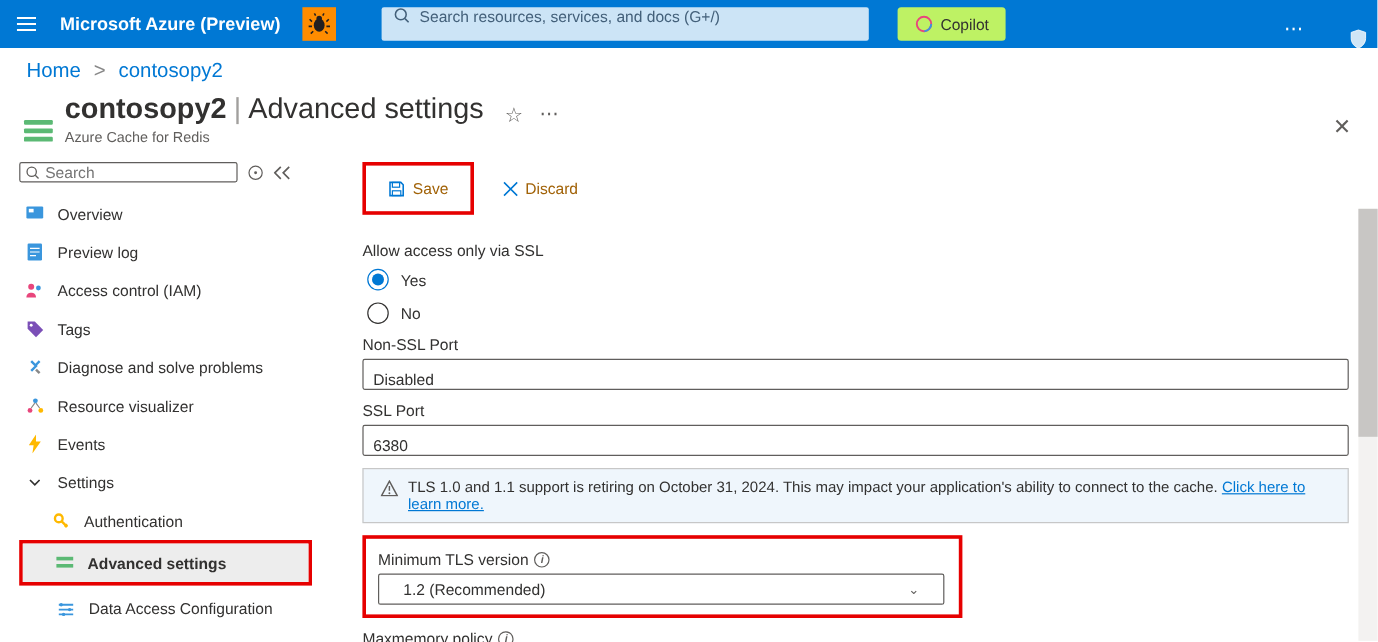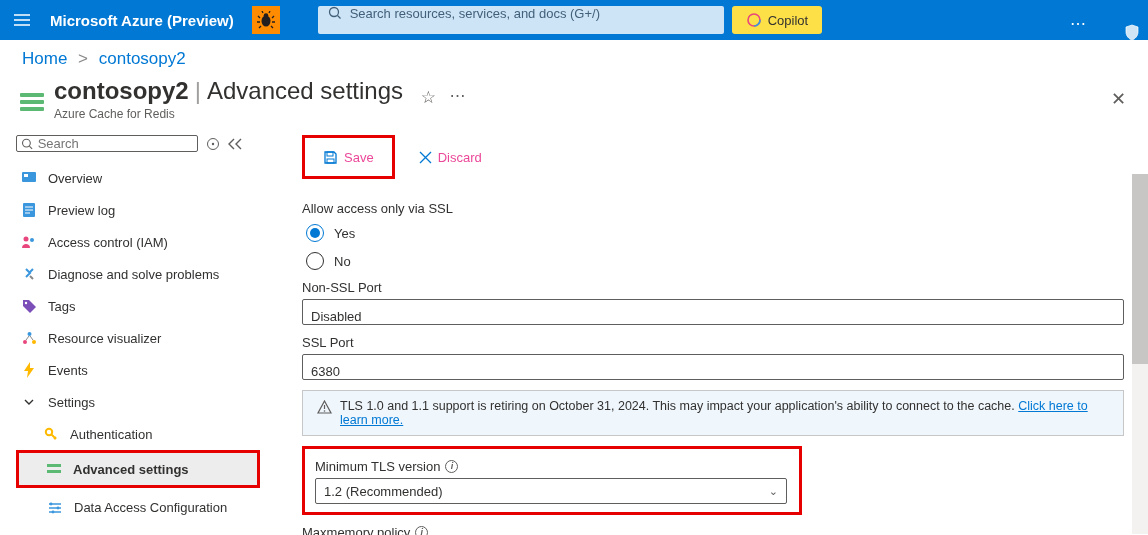"Copilot" .tb-copilot { background: #fde047 -> #bef264; margin-left: 8px -> 24px }
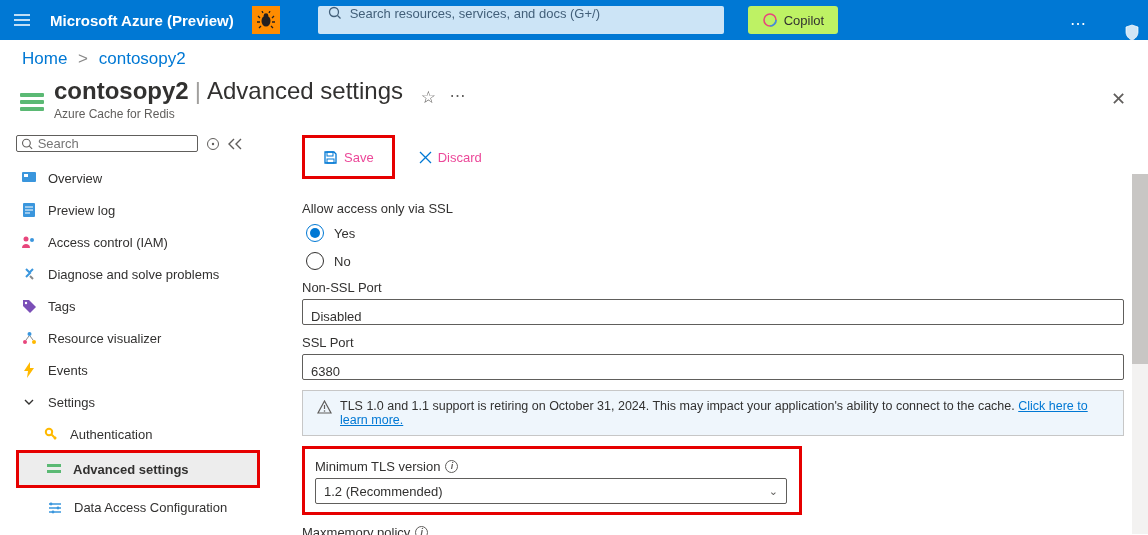"contosopy2 | Advanced settings ☆" .titlerow { align-items: center -> flex-end }
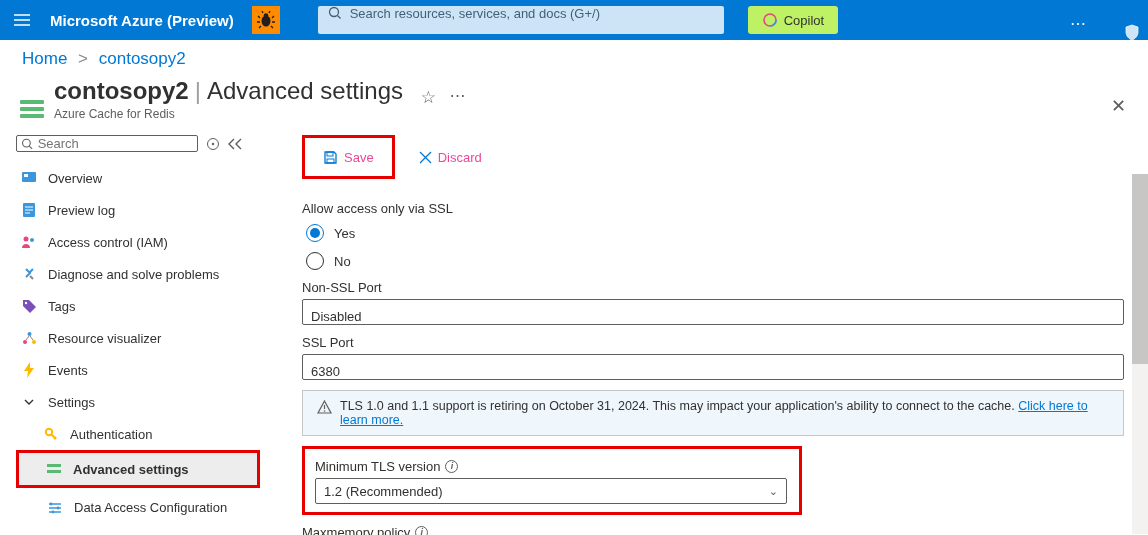"Save" .cmd-btn { color: #ec4899 -> #a16207 }
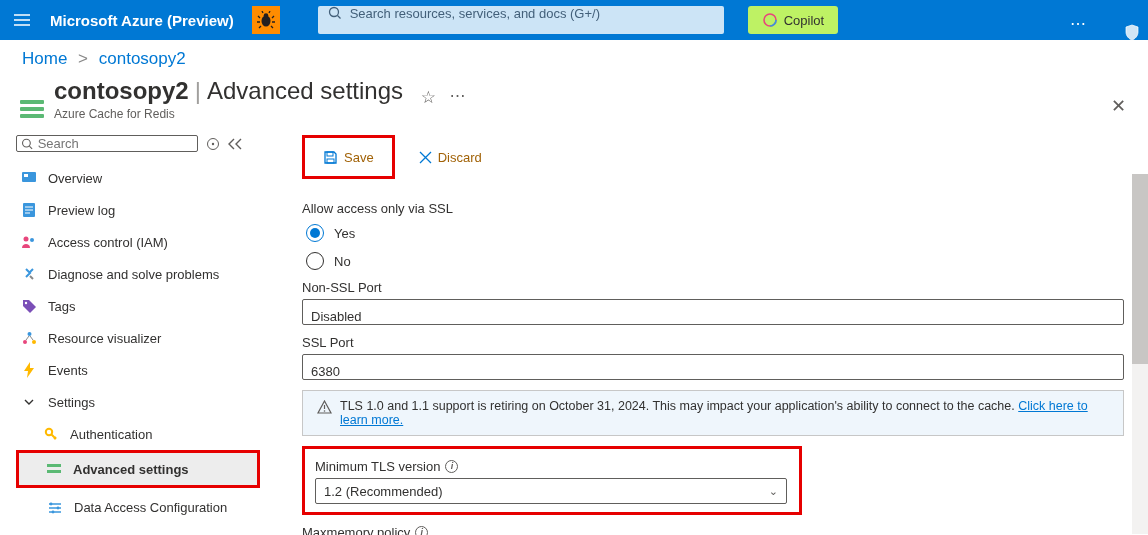"Diagnose and solve problems" div.nav-item { order: before "Tags" -> after "Tags" }
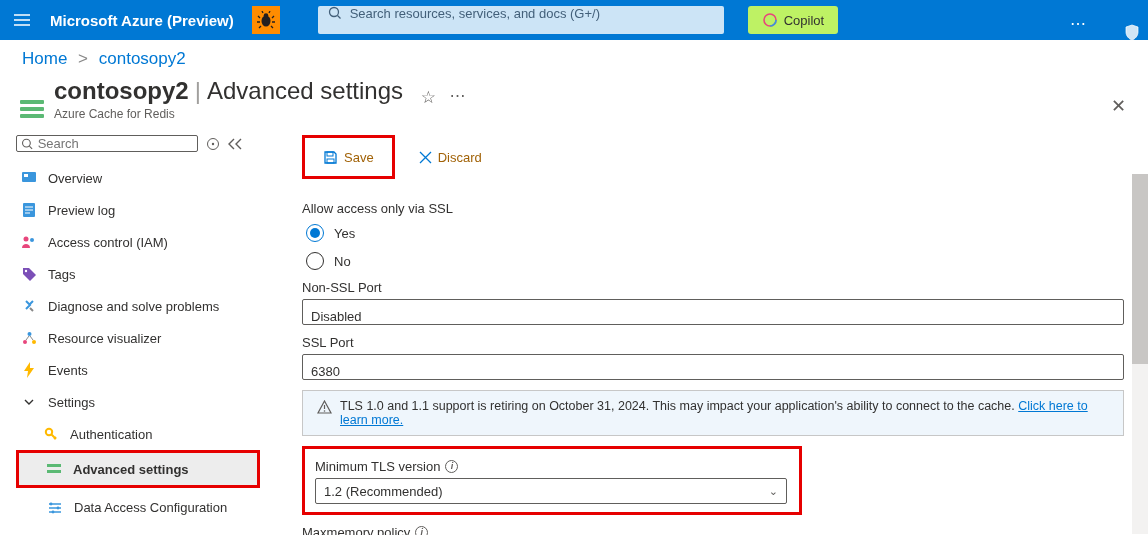"1.2 (Recommended)" .select-box { padding: 0 8px -> 0 20px }
